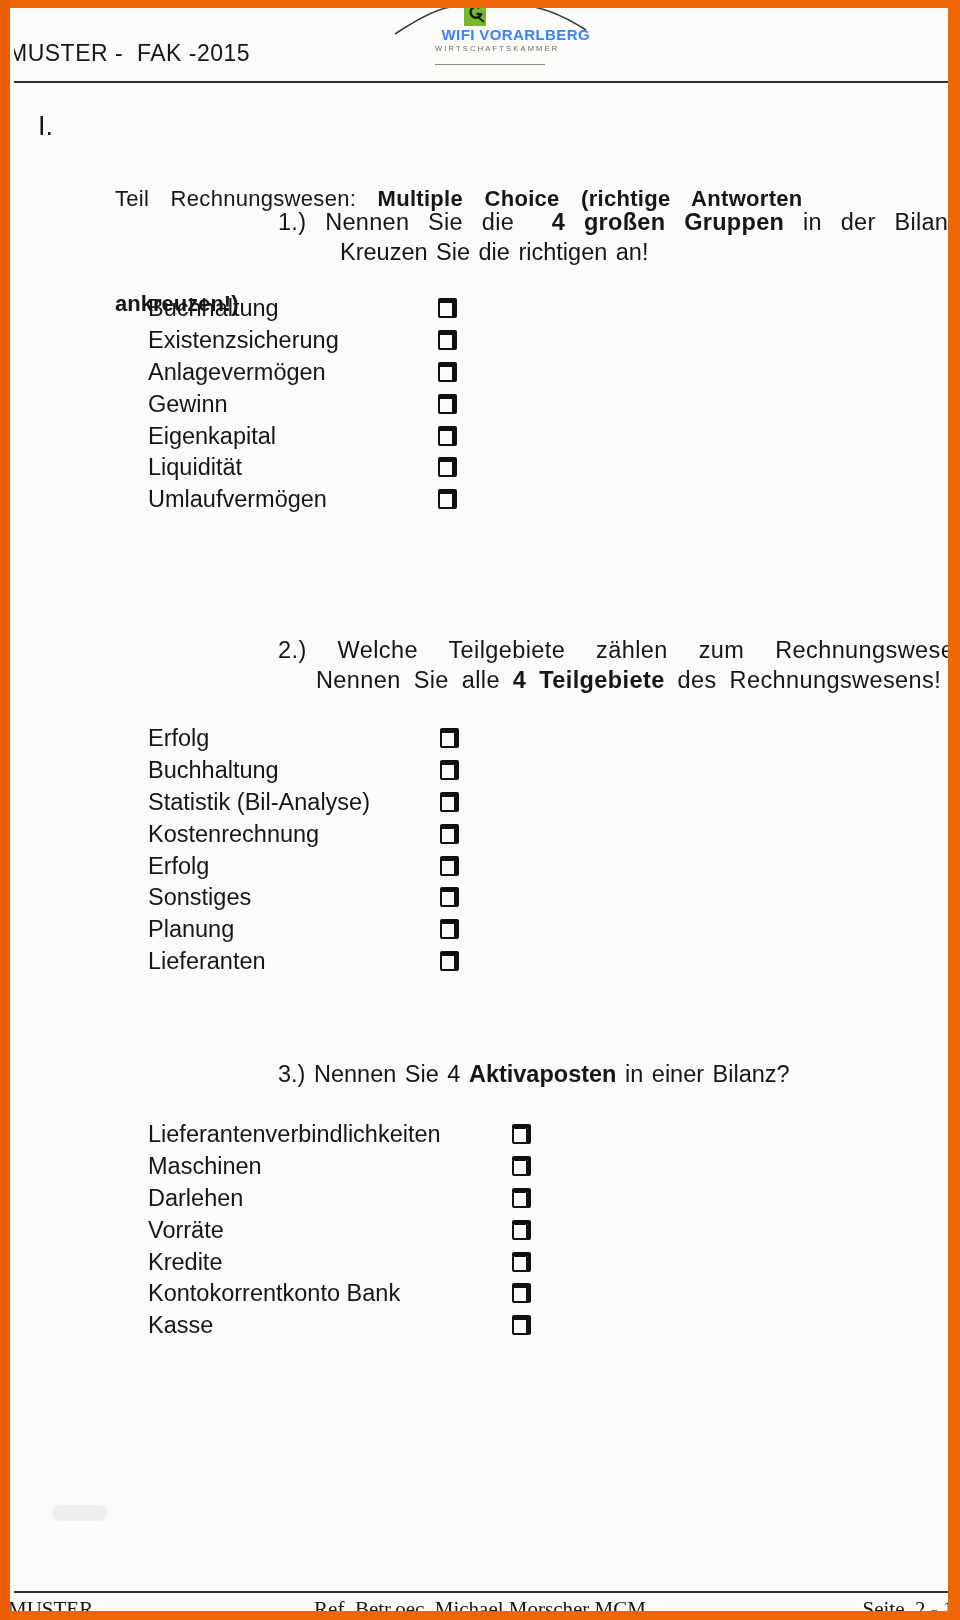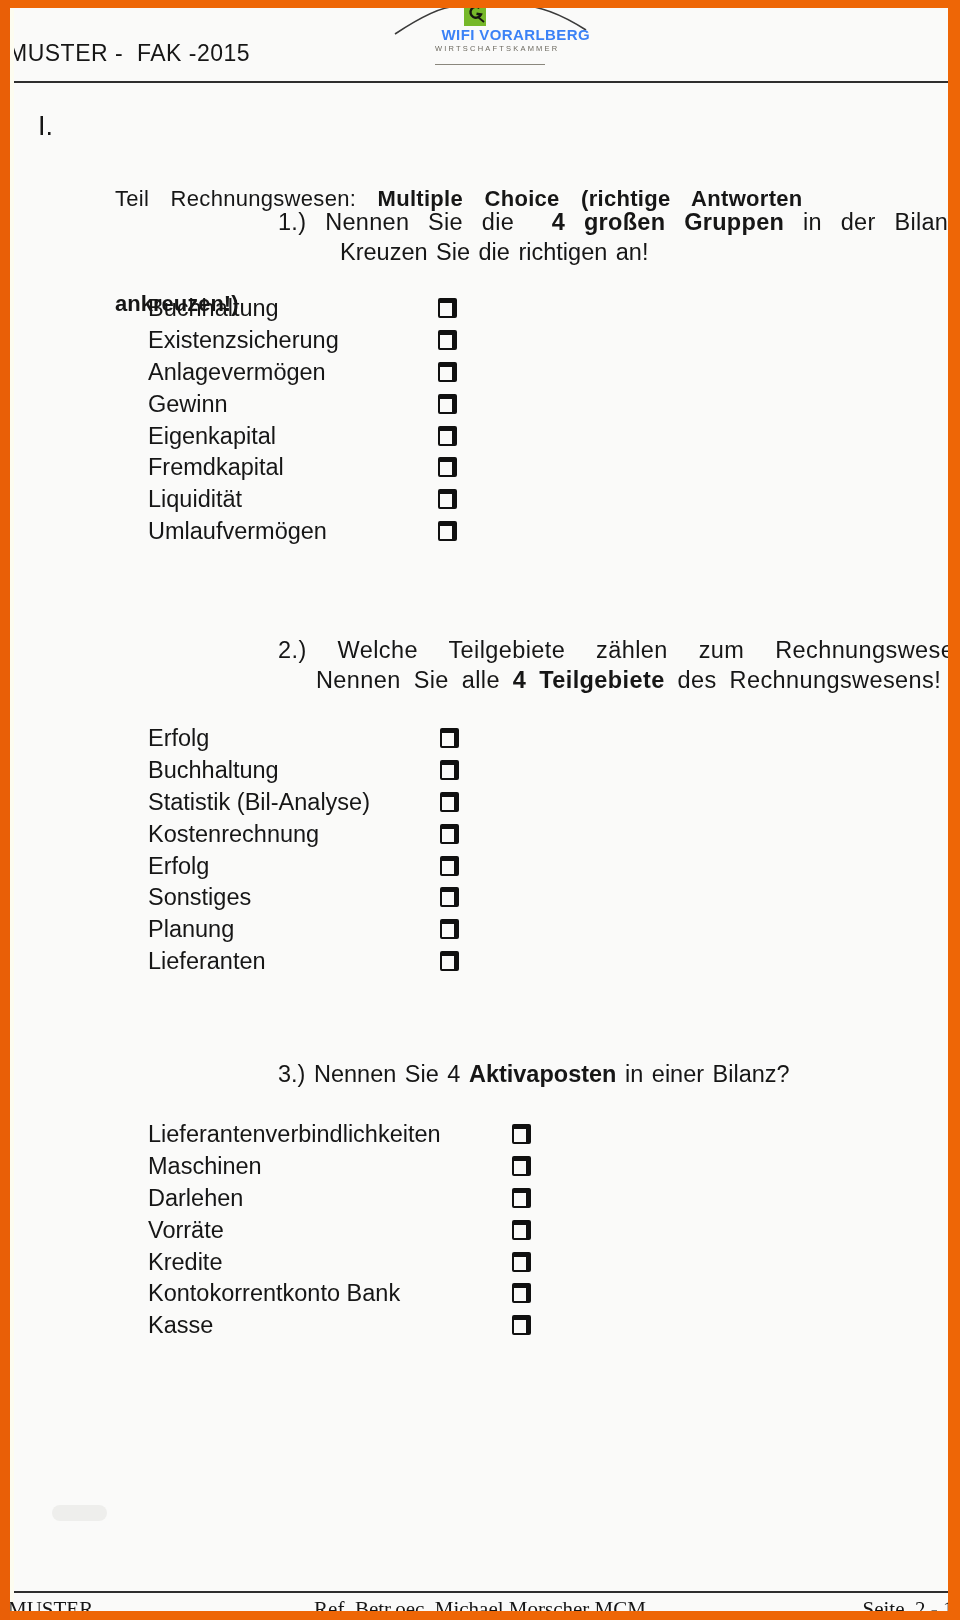"Fremdkapital" div.row { html: <div> <span>Fremdkapital</span> <span></span> </div> -> none }
